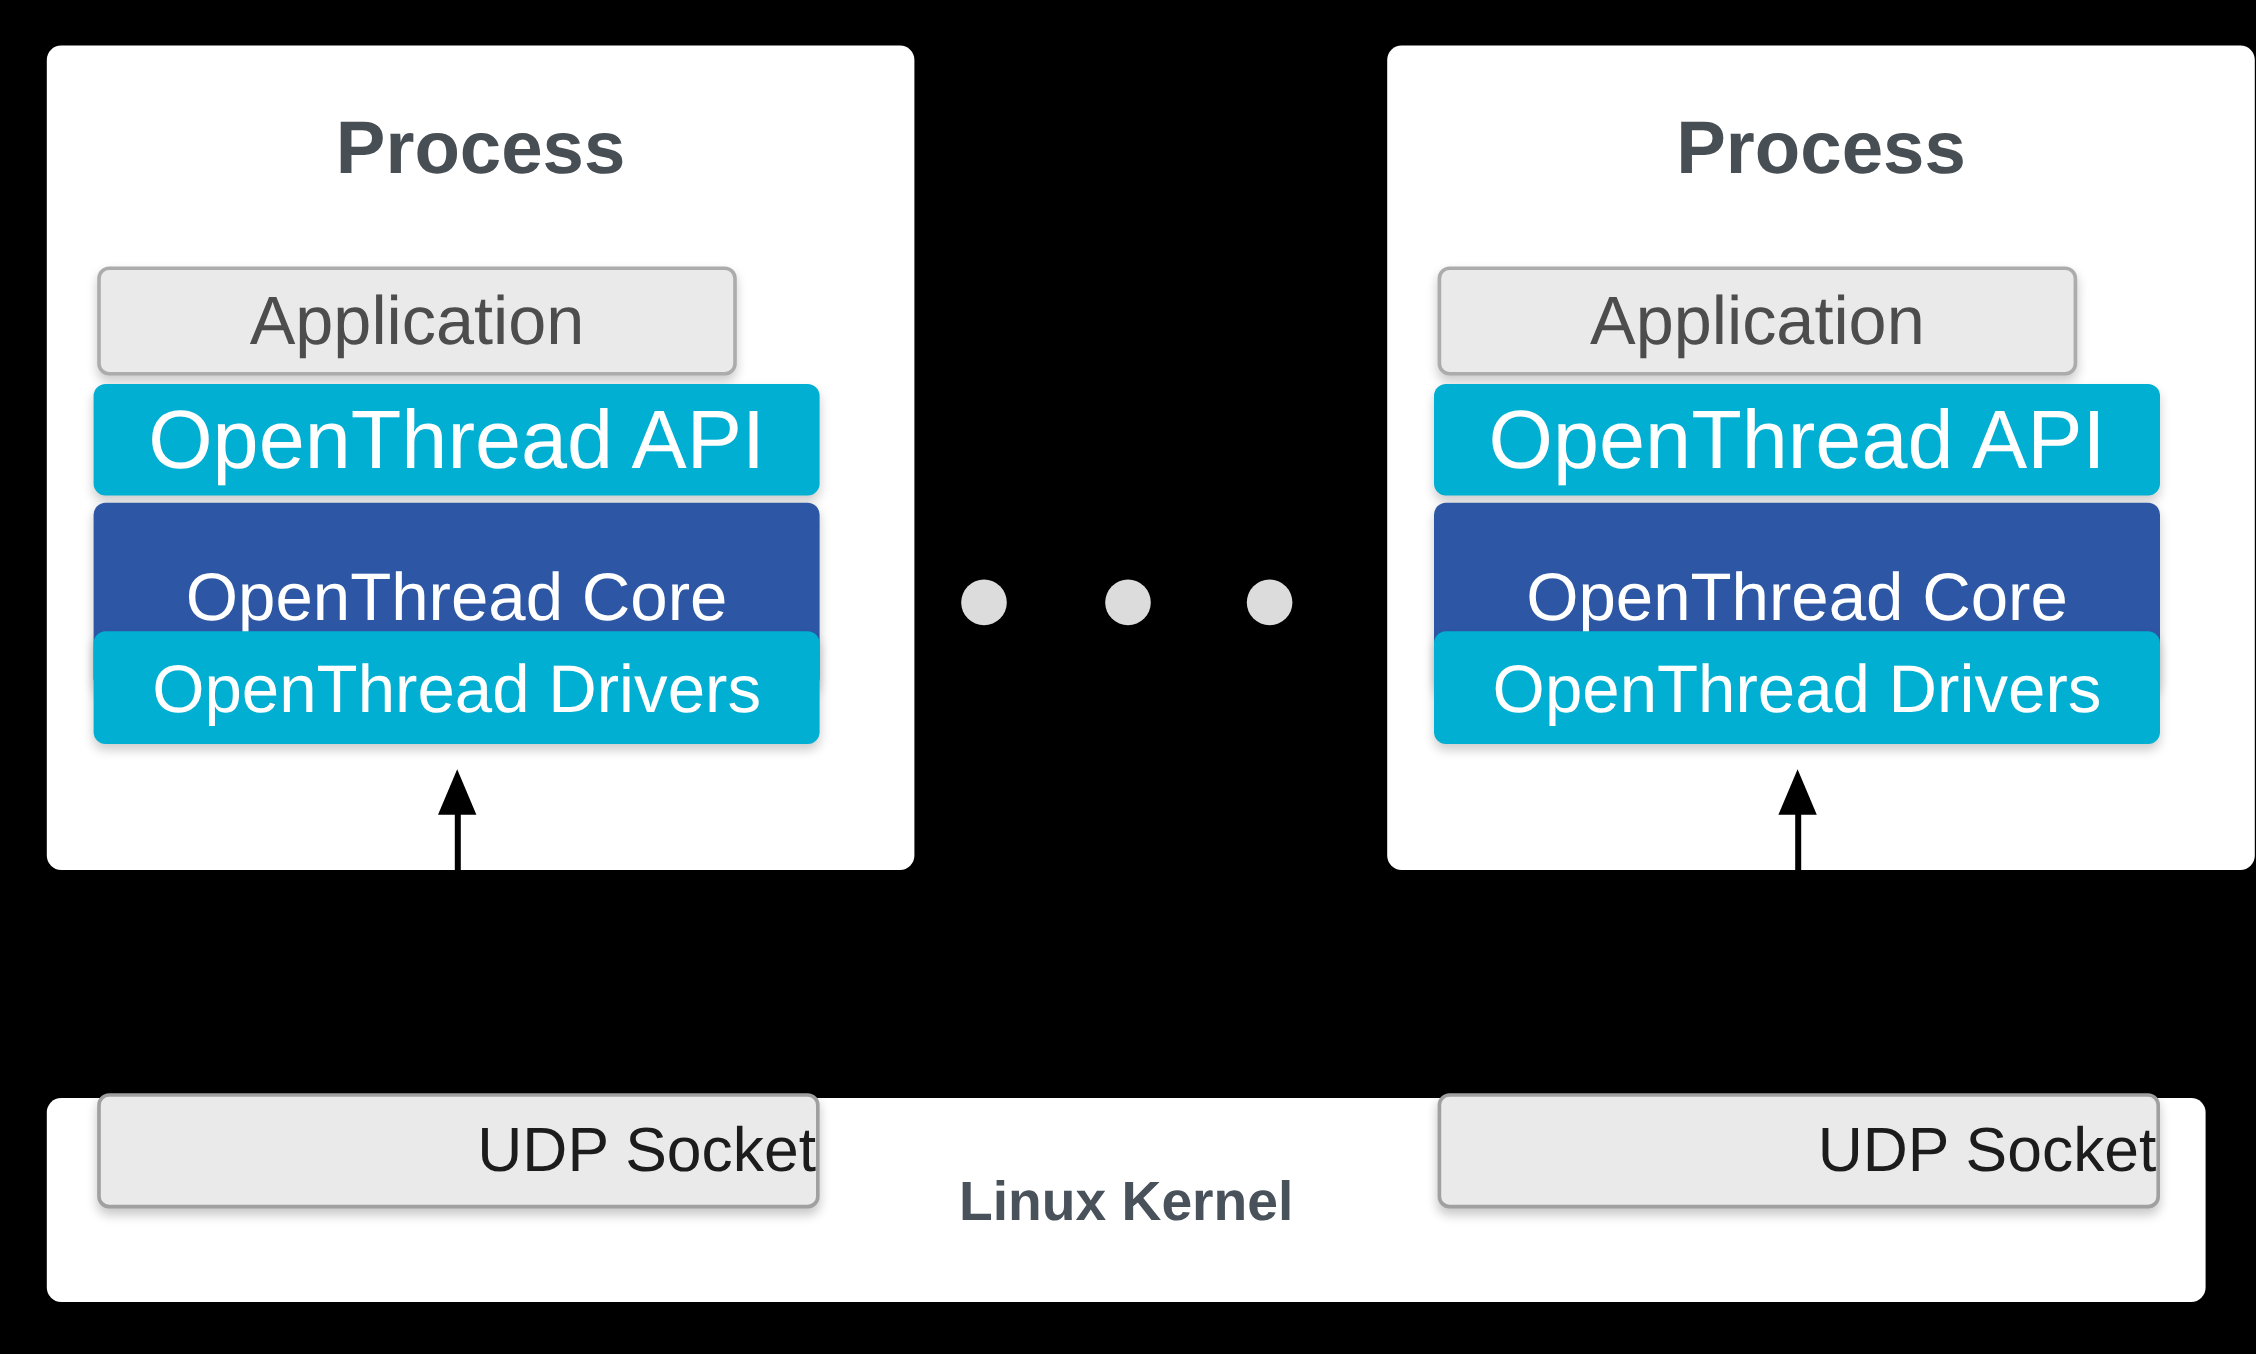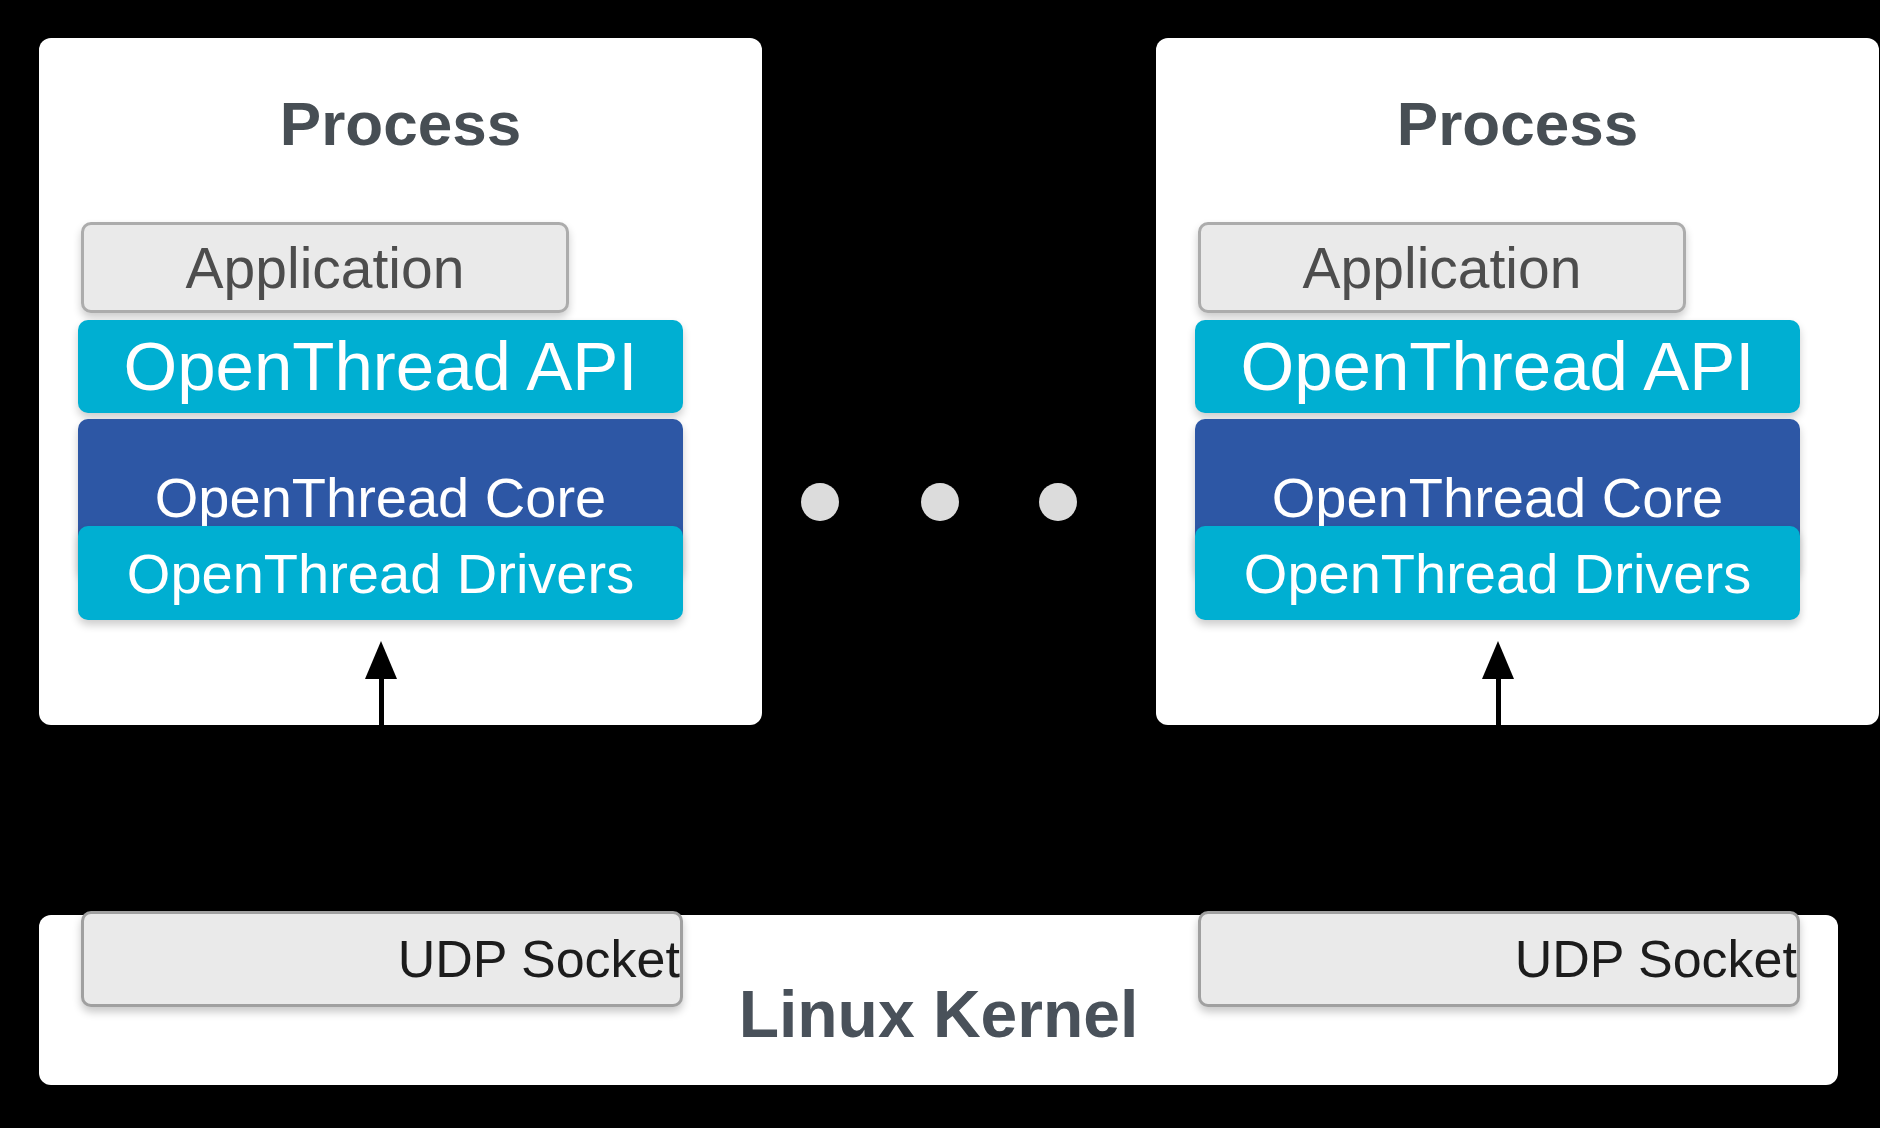"Application" .layer-app { width: 488px -> 533px }
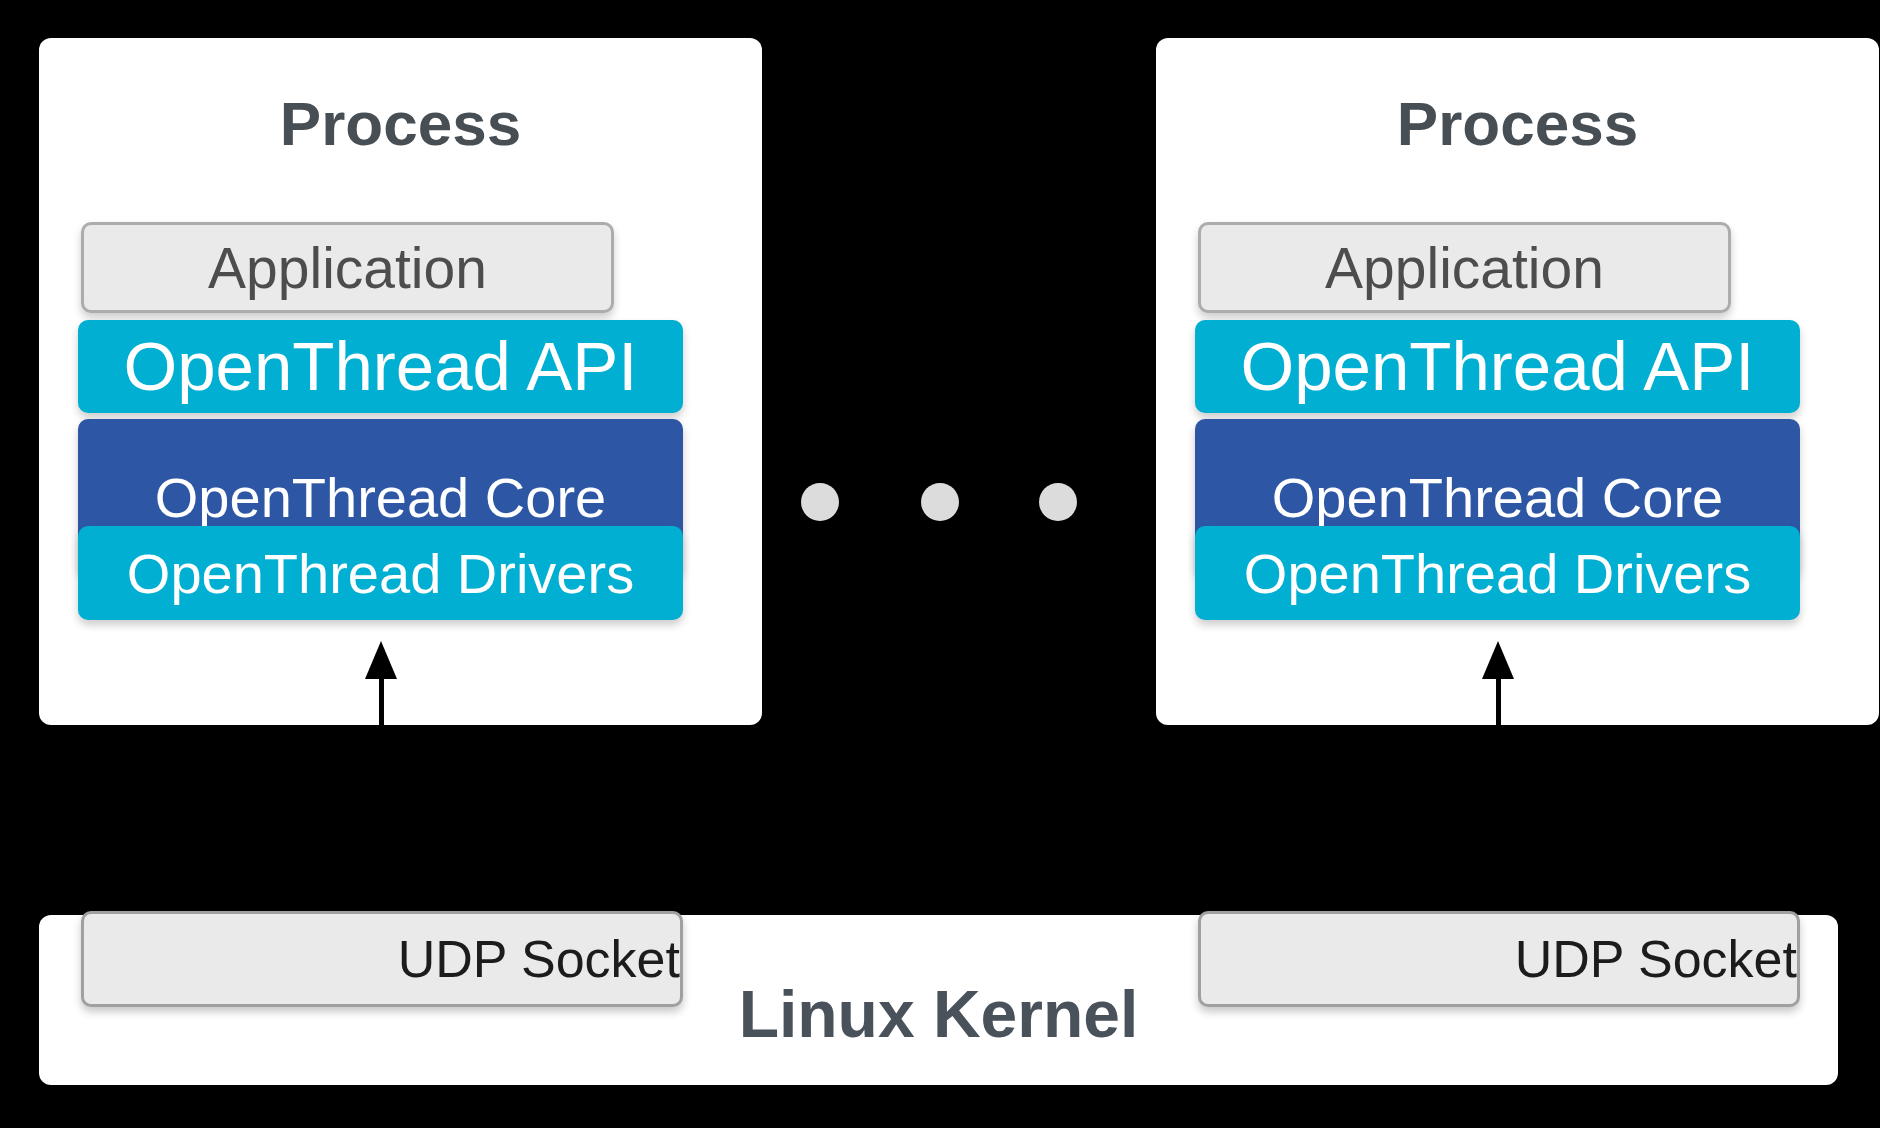"Linux Kernel" .kernel-label { font-size: 66px -> 46px; margin-top: 13px -> none }
